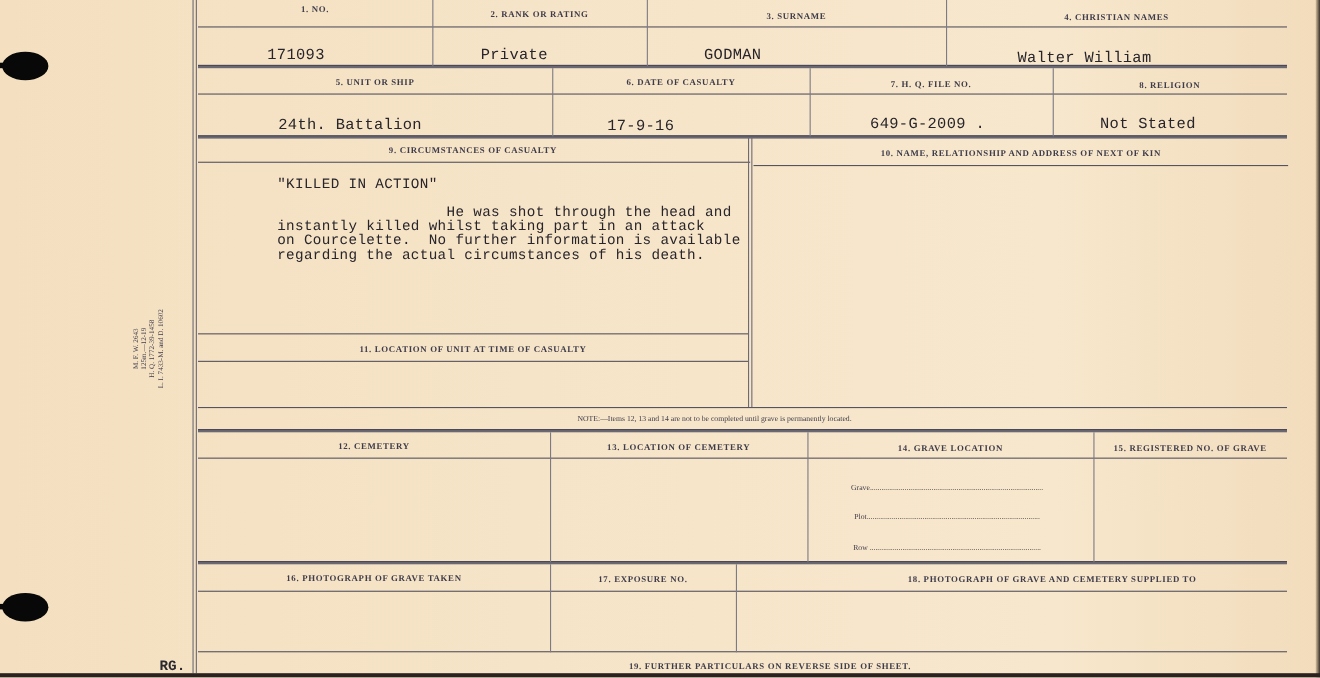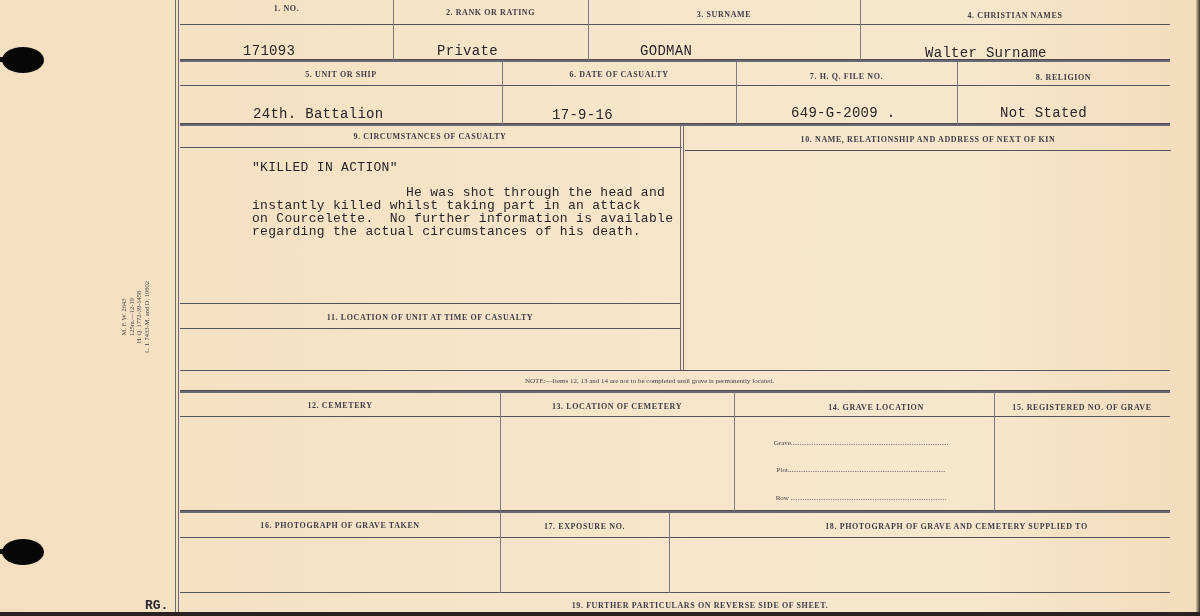"Walter Surname" div.typed { text: Surname -> William }
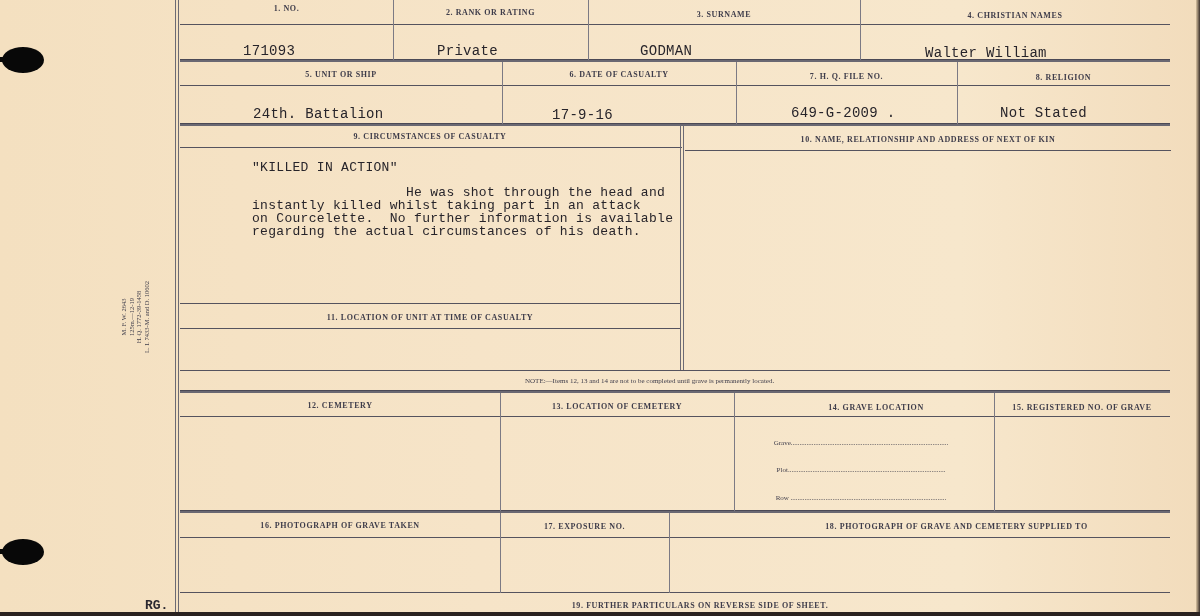"14. GRAVE LOCATION" div.label { margin-left: 12px -> none }
